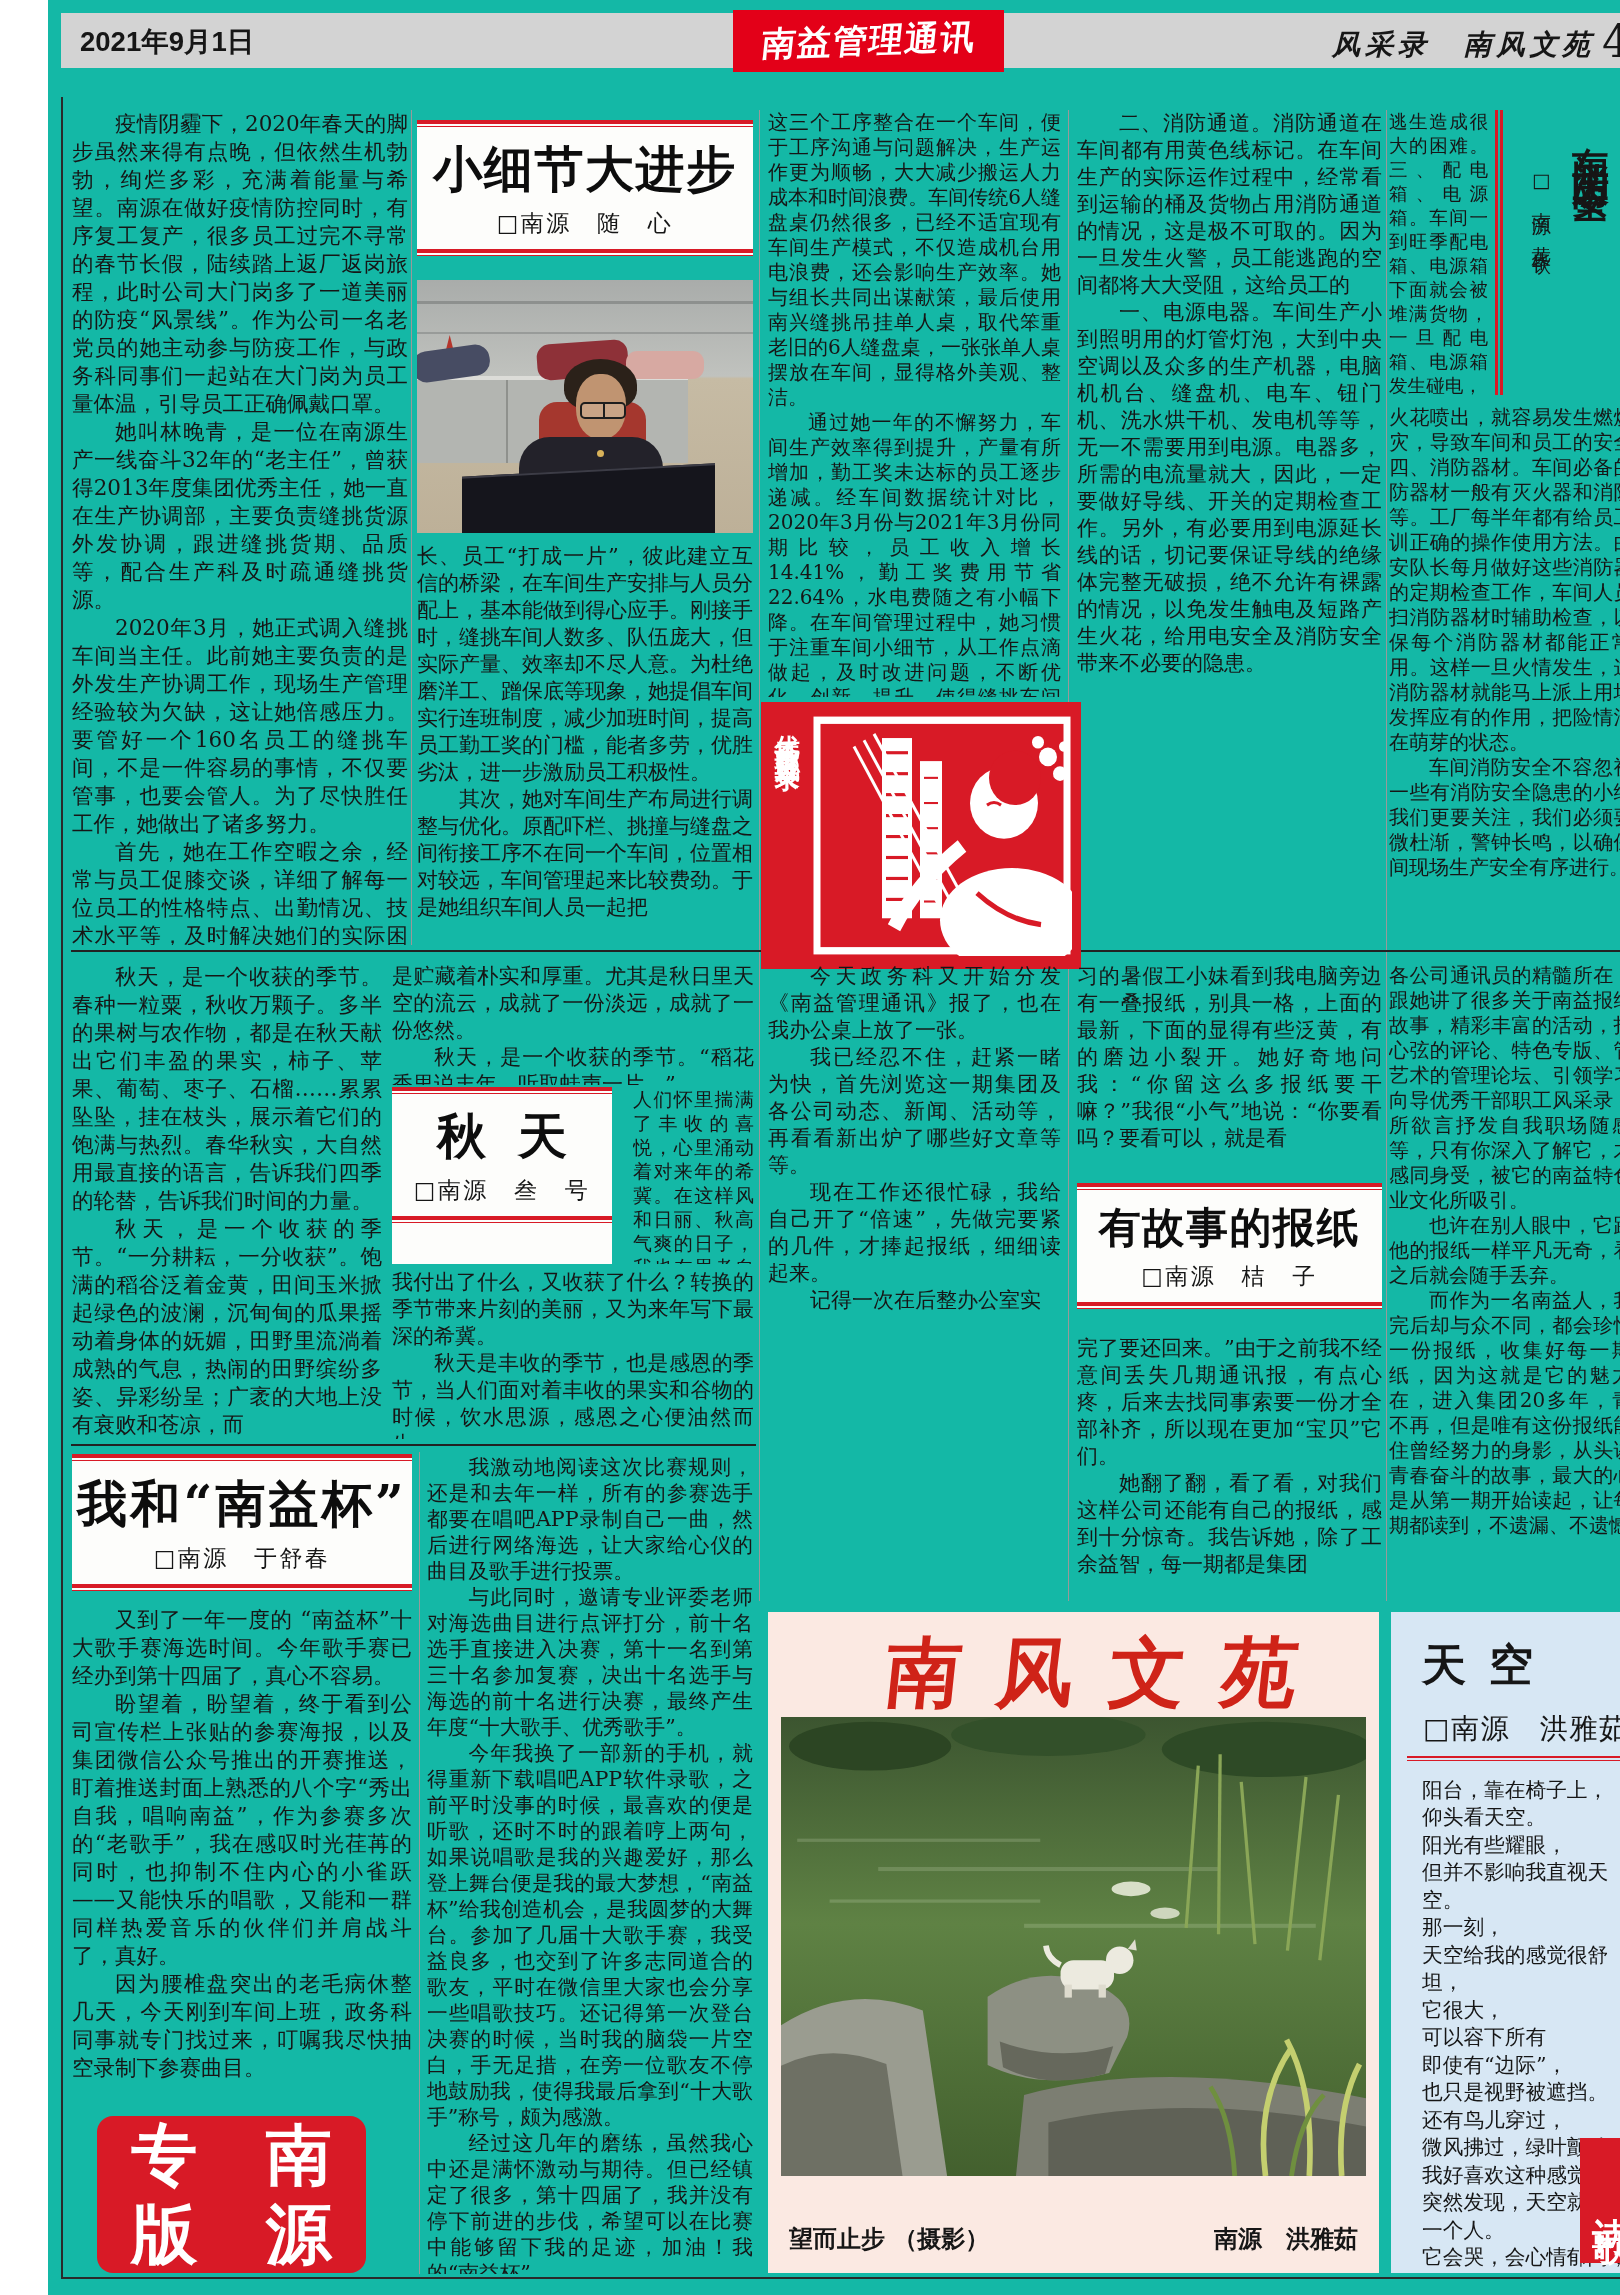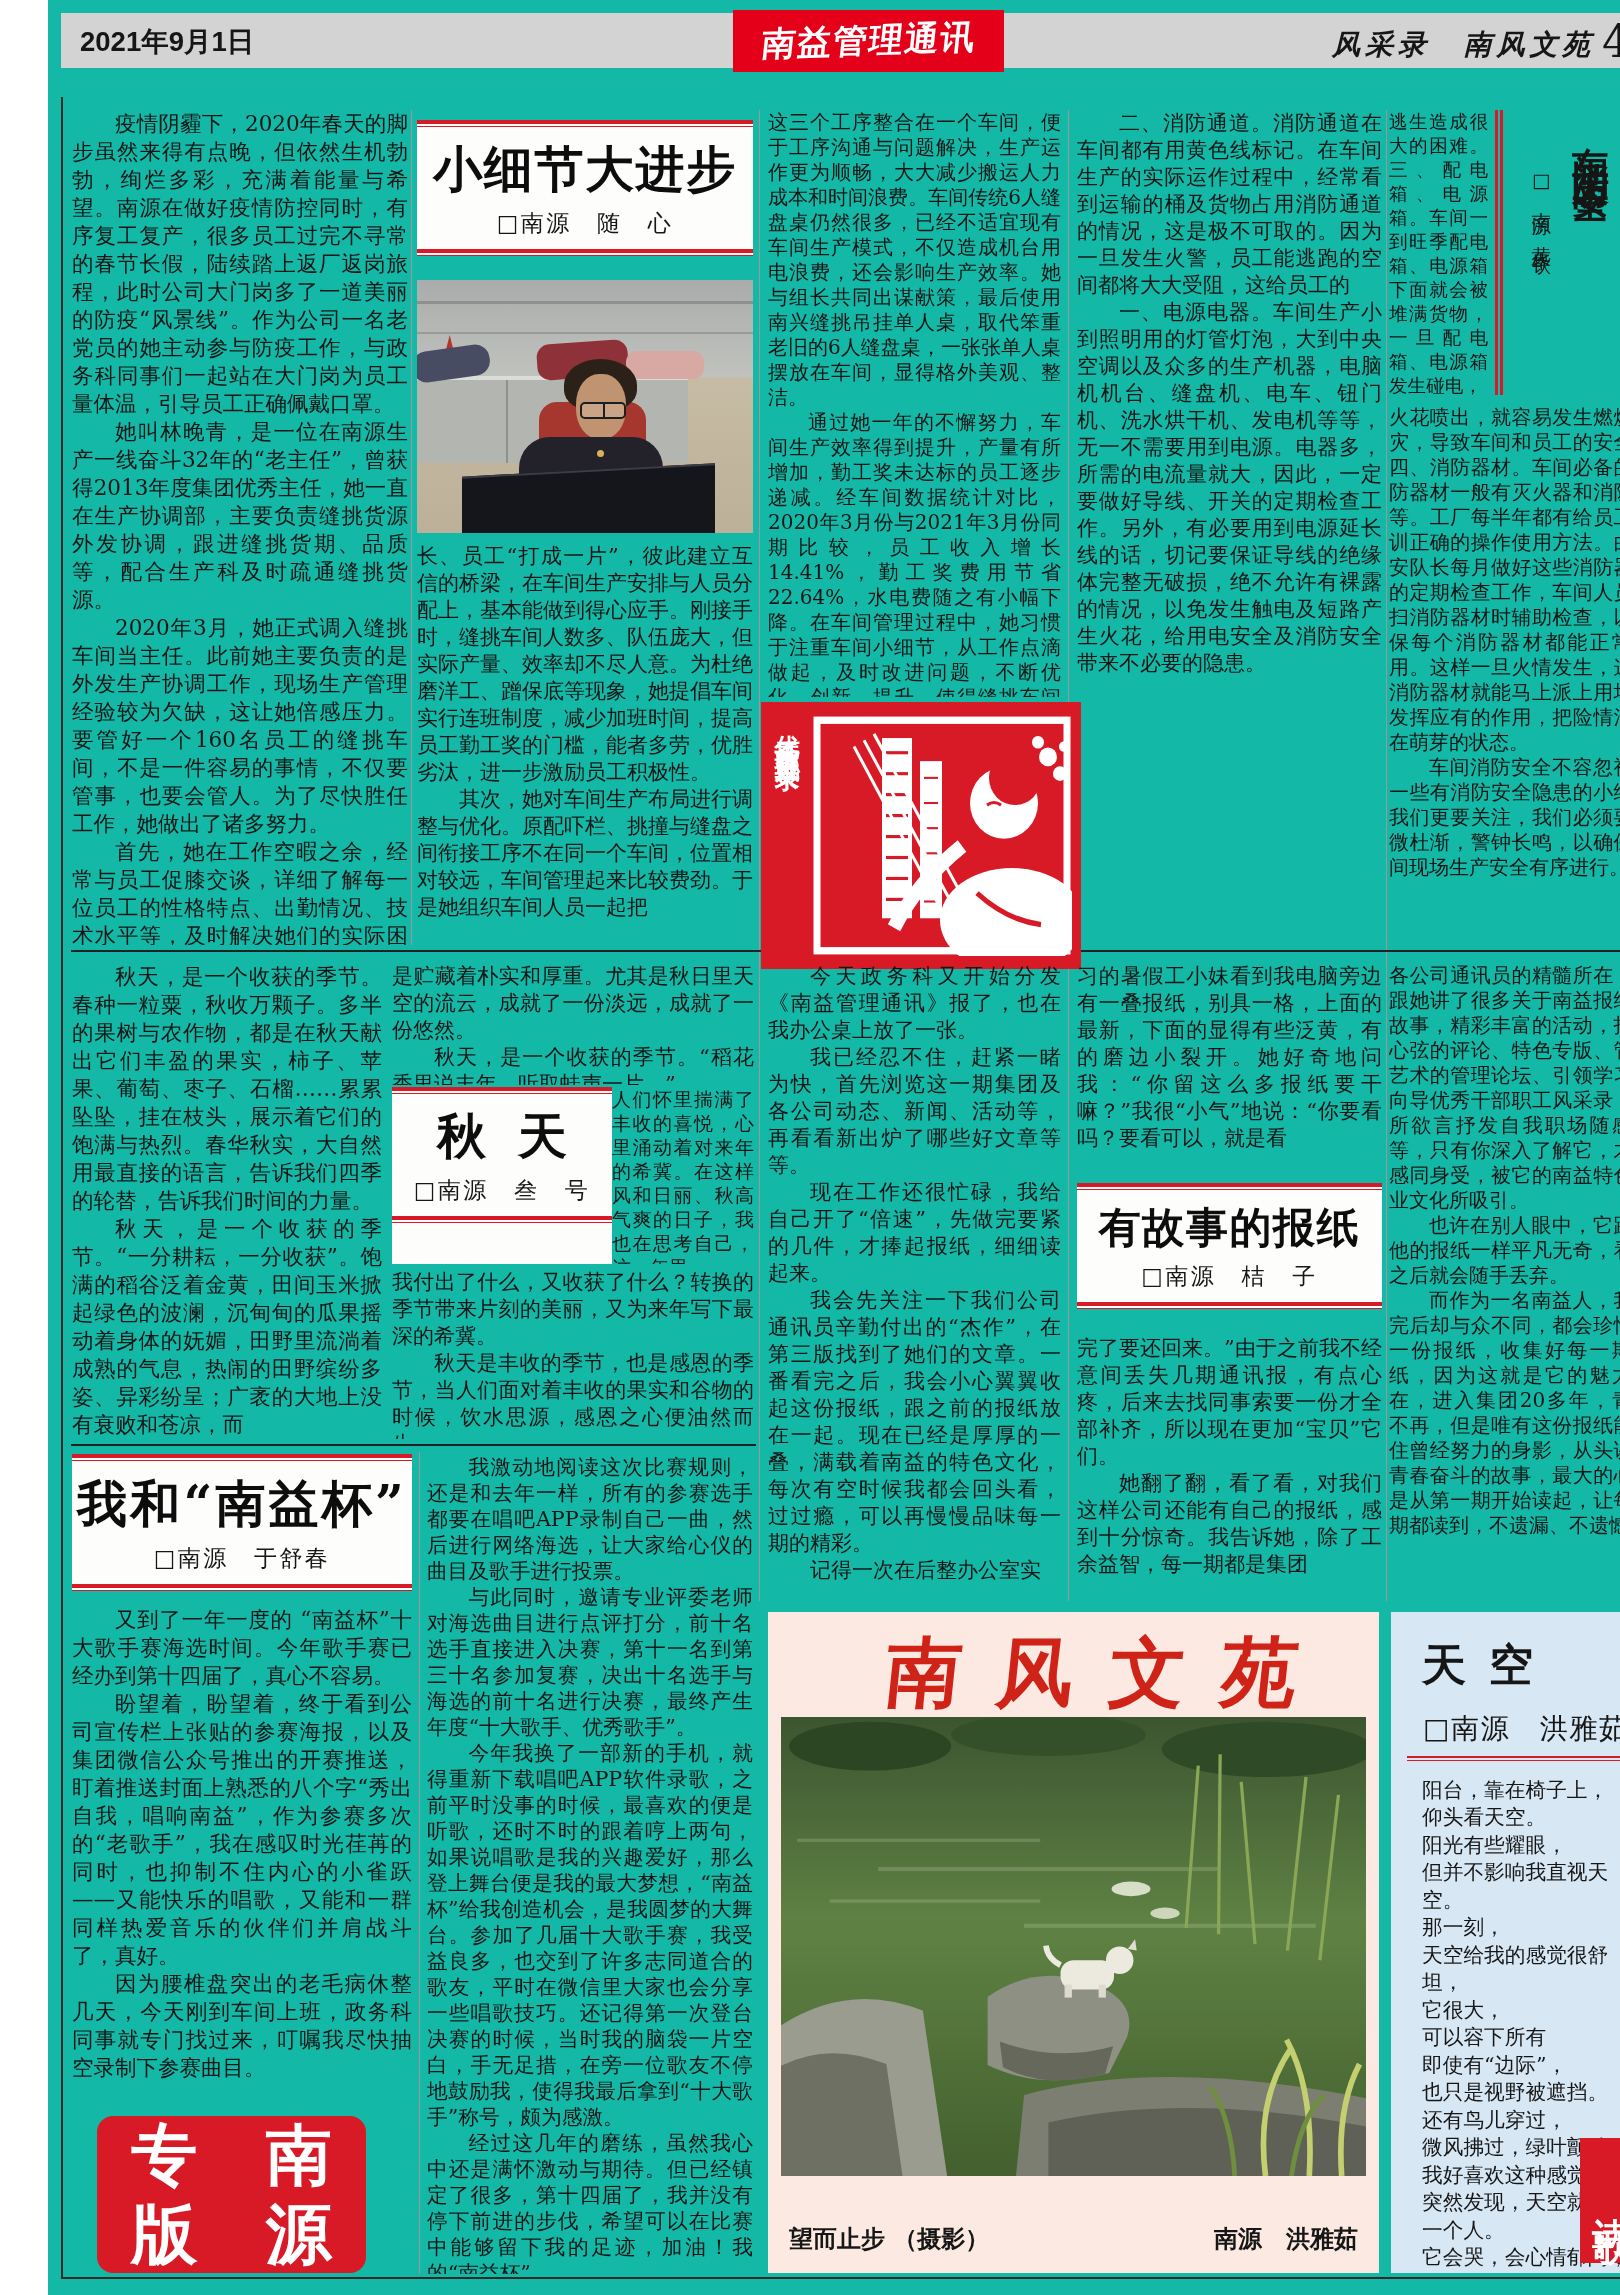"秋天" div { gap: 0 -> 21px }
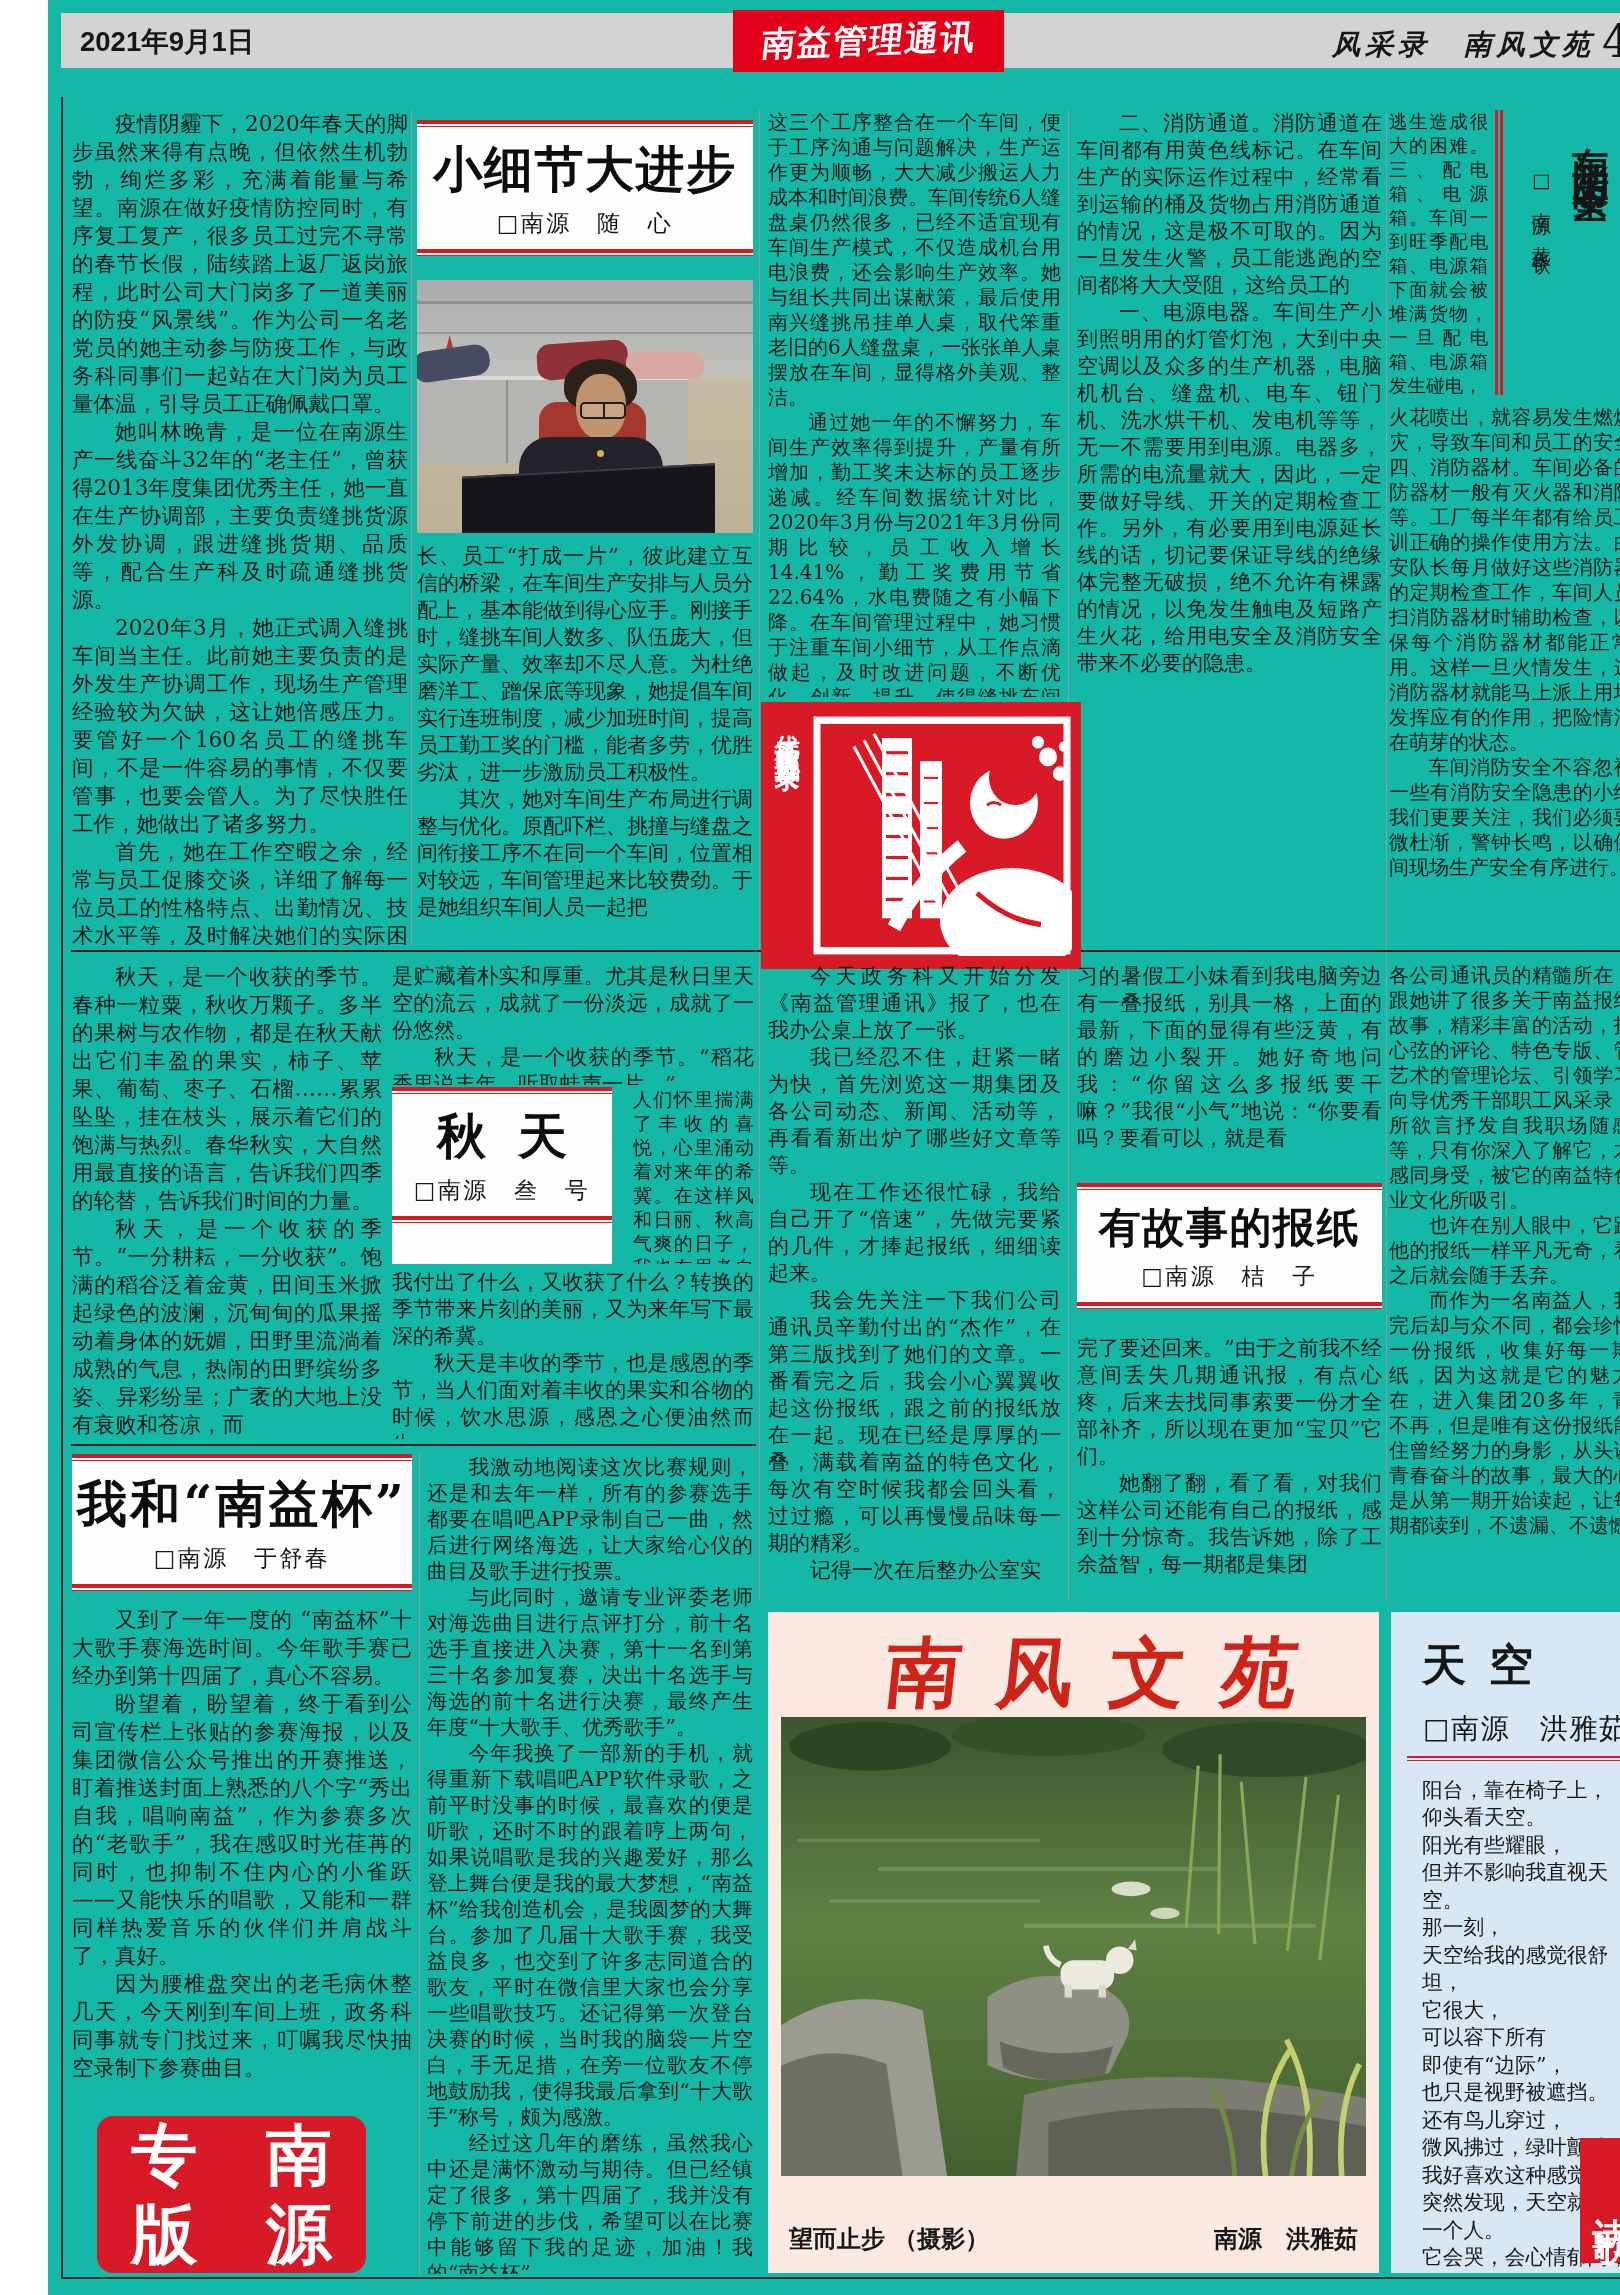"我会先关注一下我们公司通讯员辛勤付出的“杰作”，在第三版找到了她们的文章。一番看" p { html: <p>我会先关注一下我们公司通讯员辛勤付出的“杰作”，在第三版找到了她们的文章。一番看完之后，我会小心翼翼收起这份报纸，跟之前的报纸放在一起。现在已经是厚厚的一叠，满载着南益的特色文化，每次有空时候我都会回头看，过过瘾，可以再慢慢品味每一期的精彩。</p> -> none }
